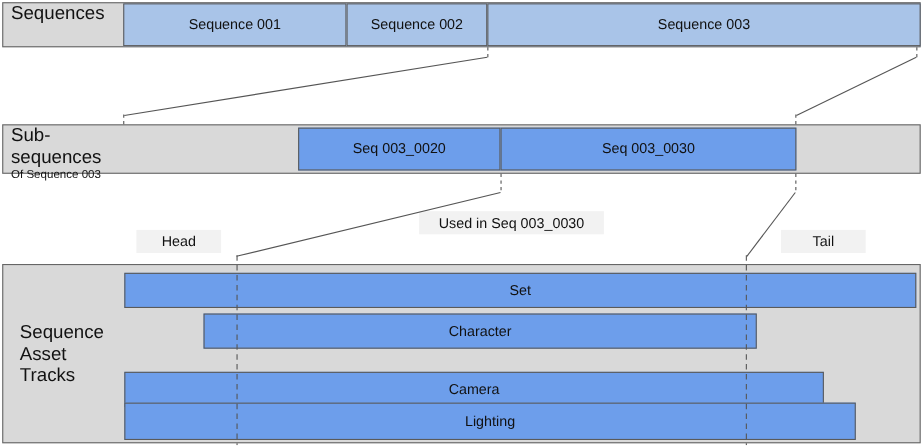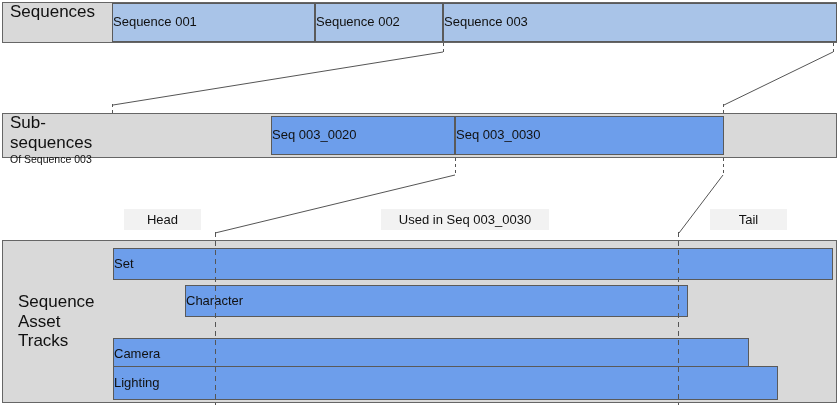"Sequence 001" .cell { justify-content: none -> center }
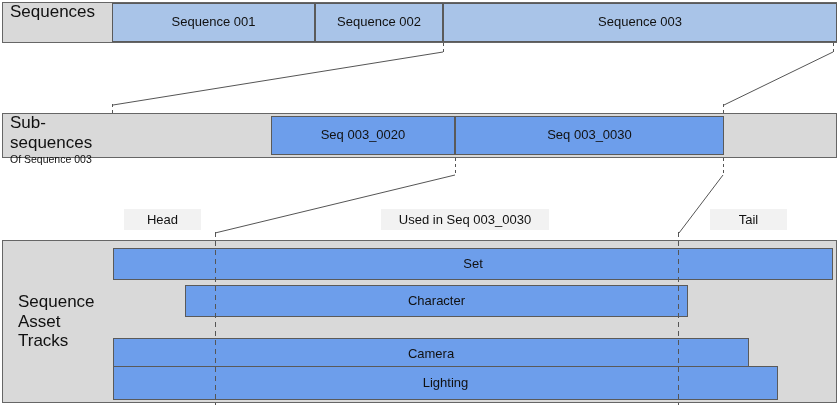"Used in Seq 003_0030" div.abs { top: 209px -> 192px }
